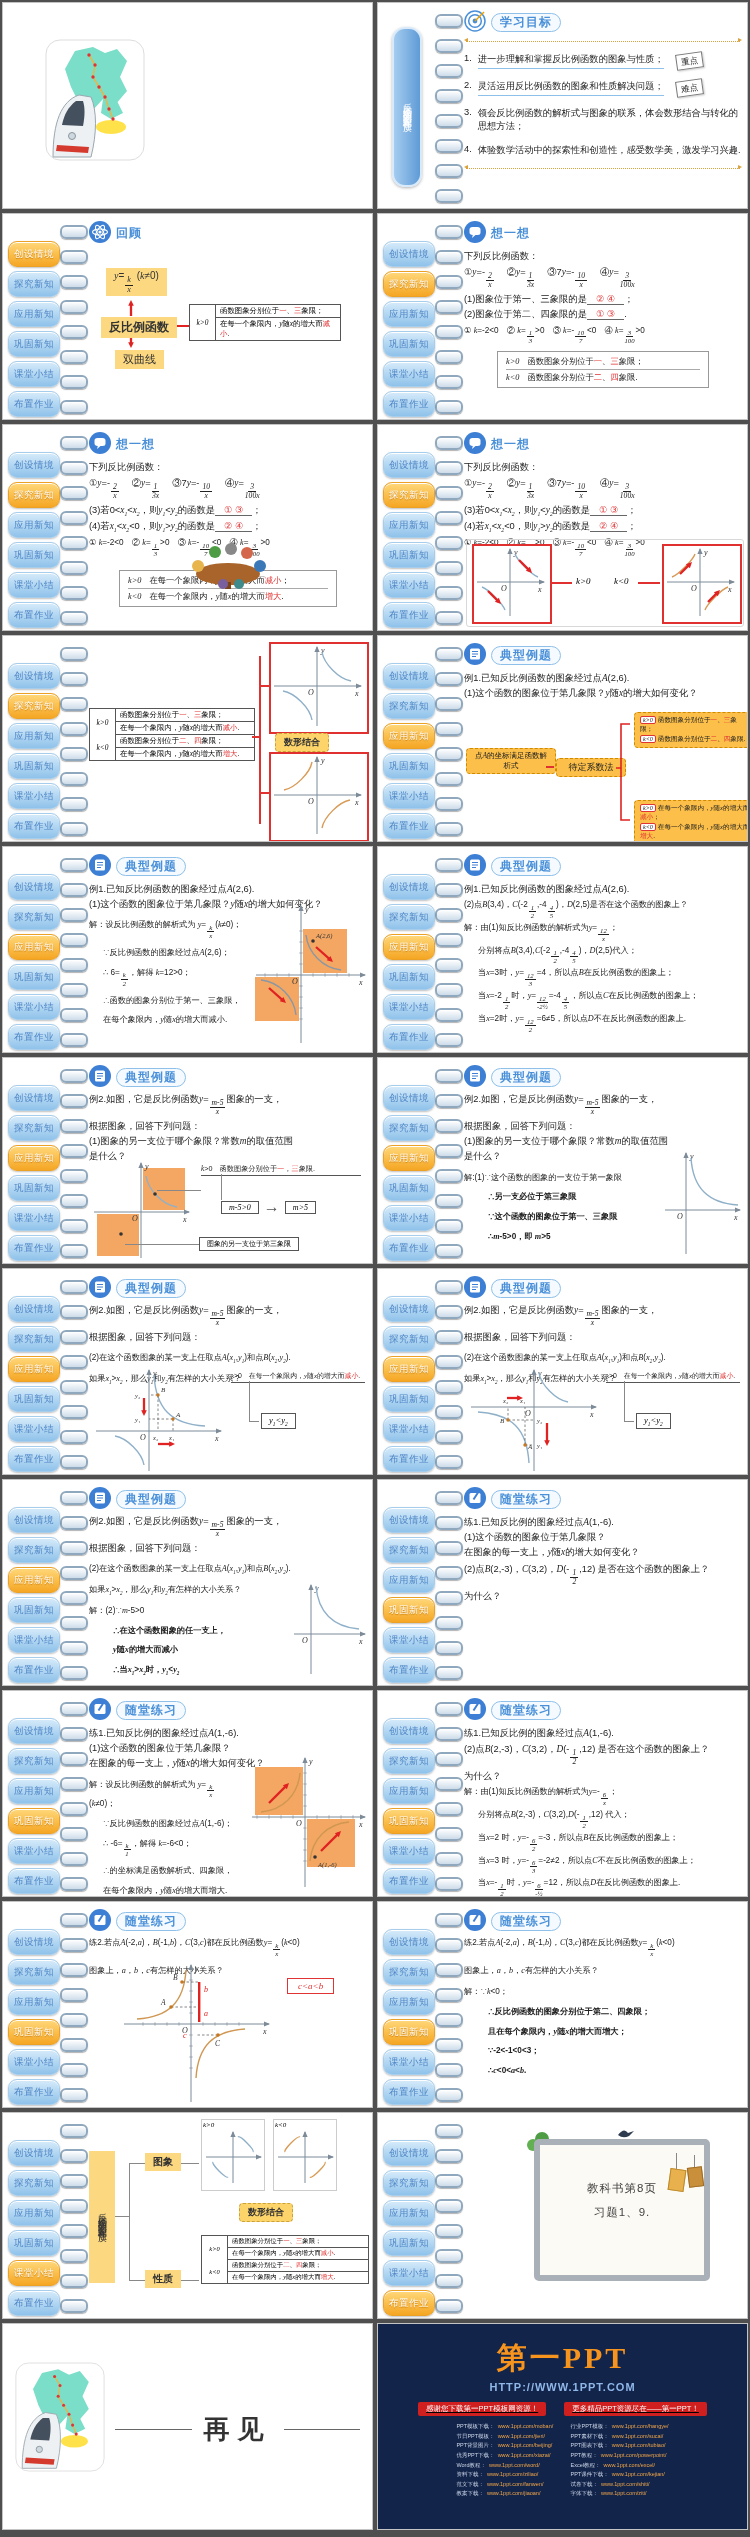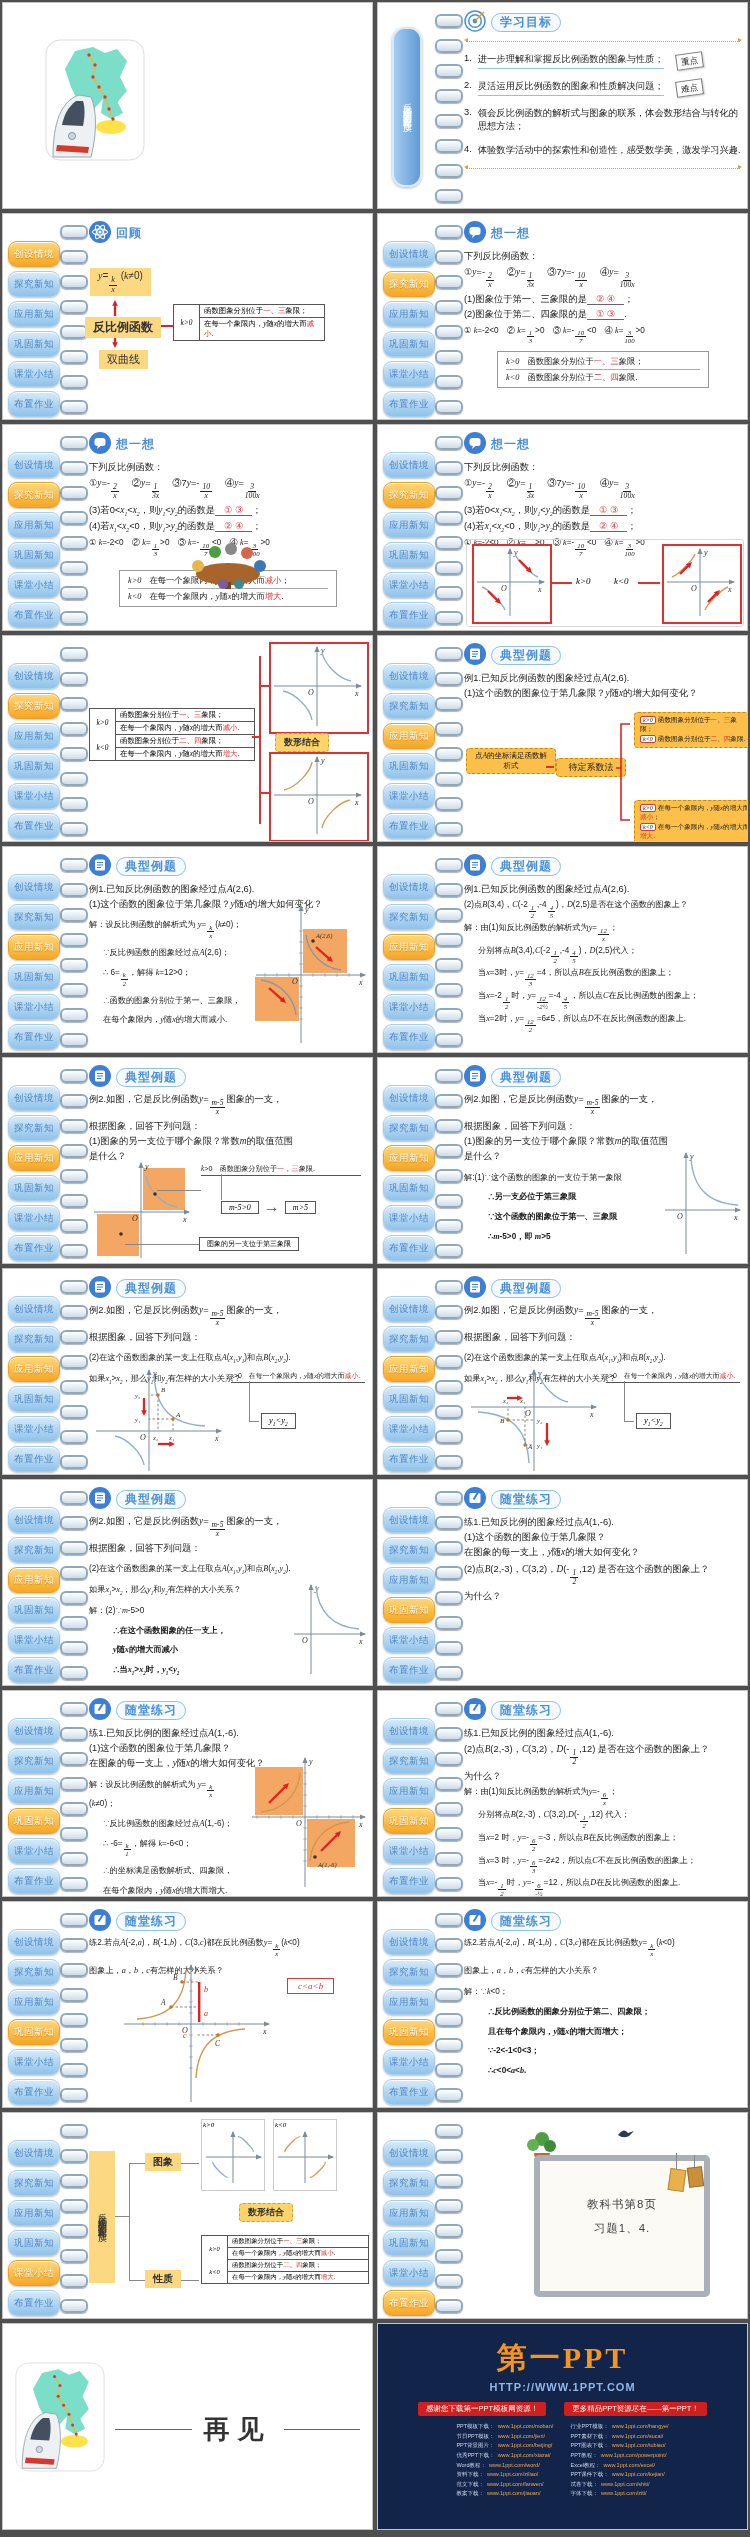"y= ( ≠0)" div.fig { left: 72px -> 88px }
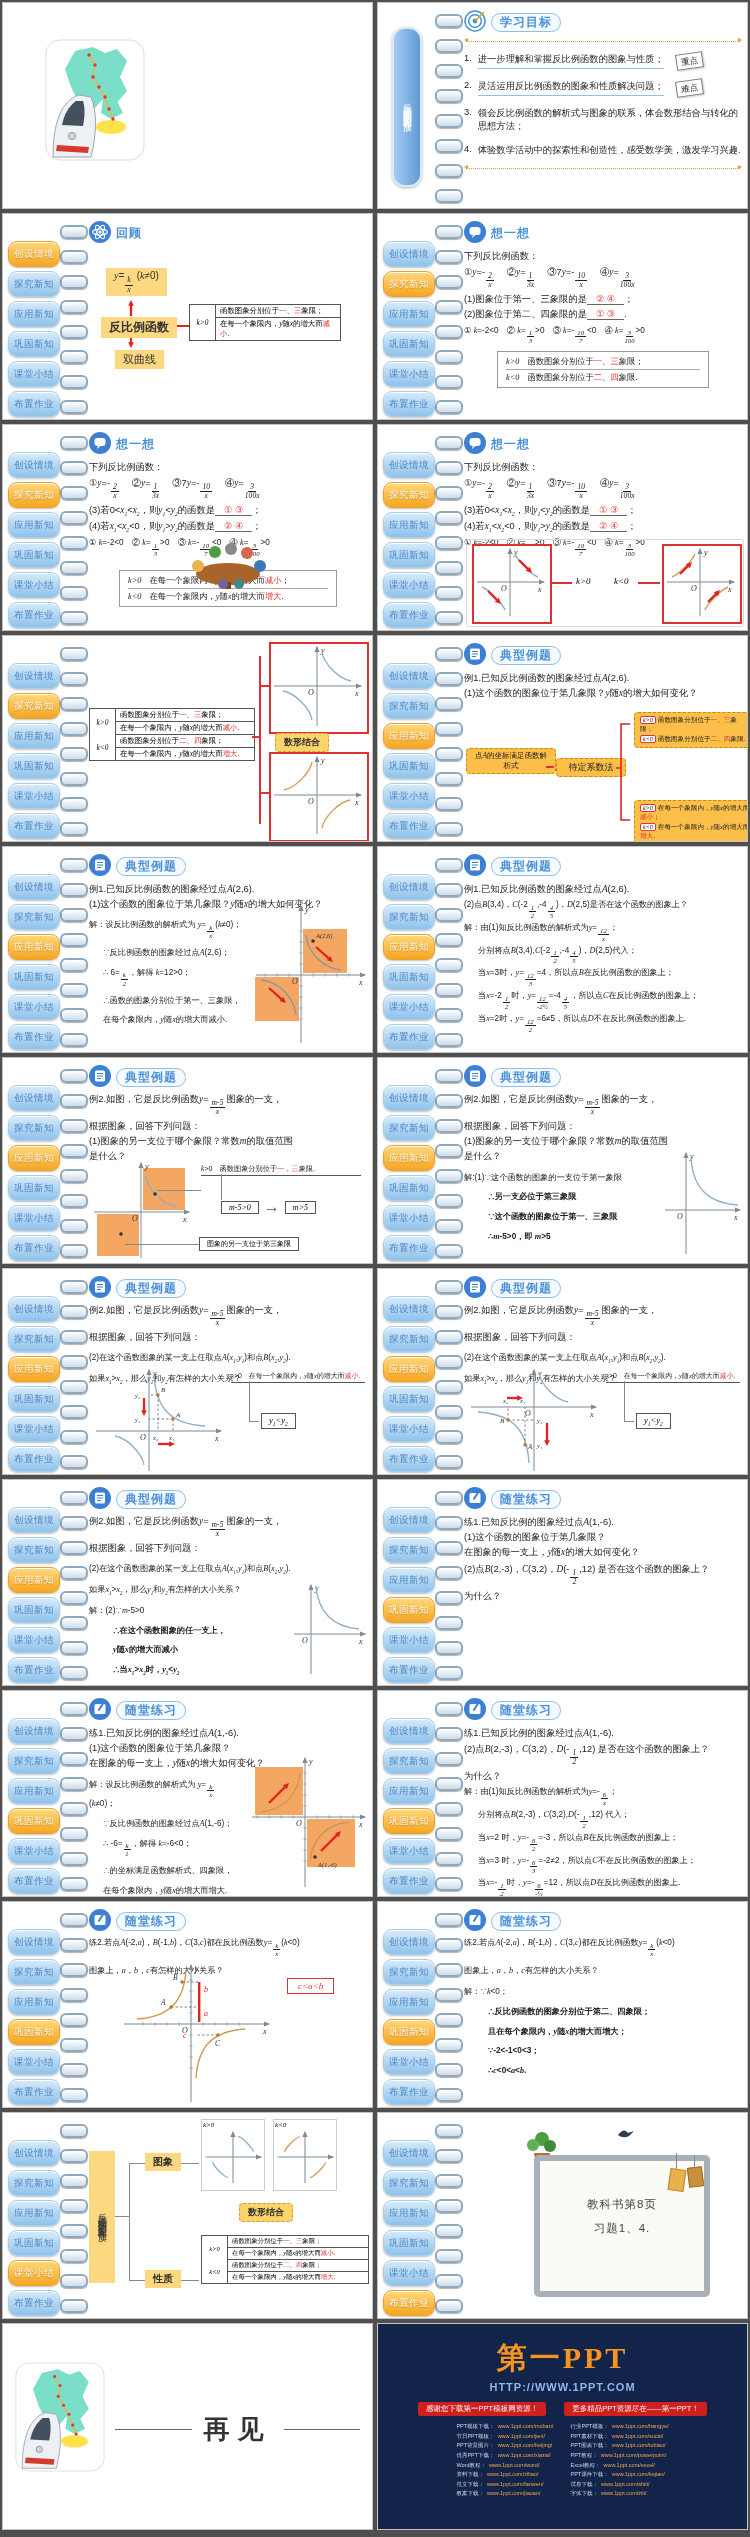"教科书第8页" div { top: 30px -> 14px }
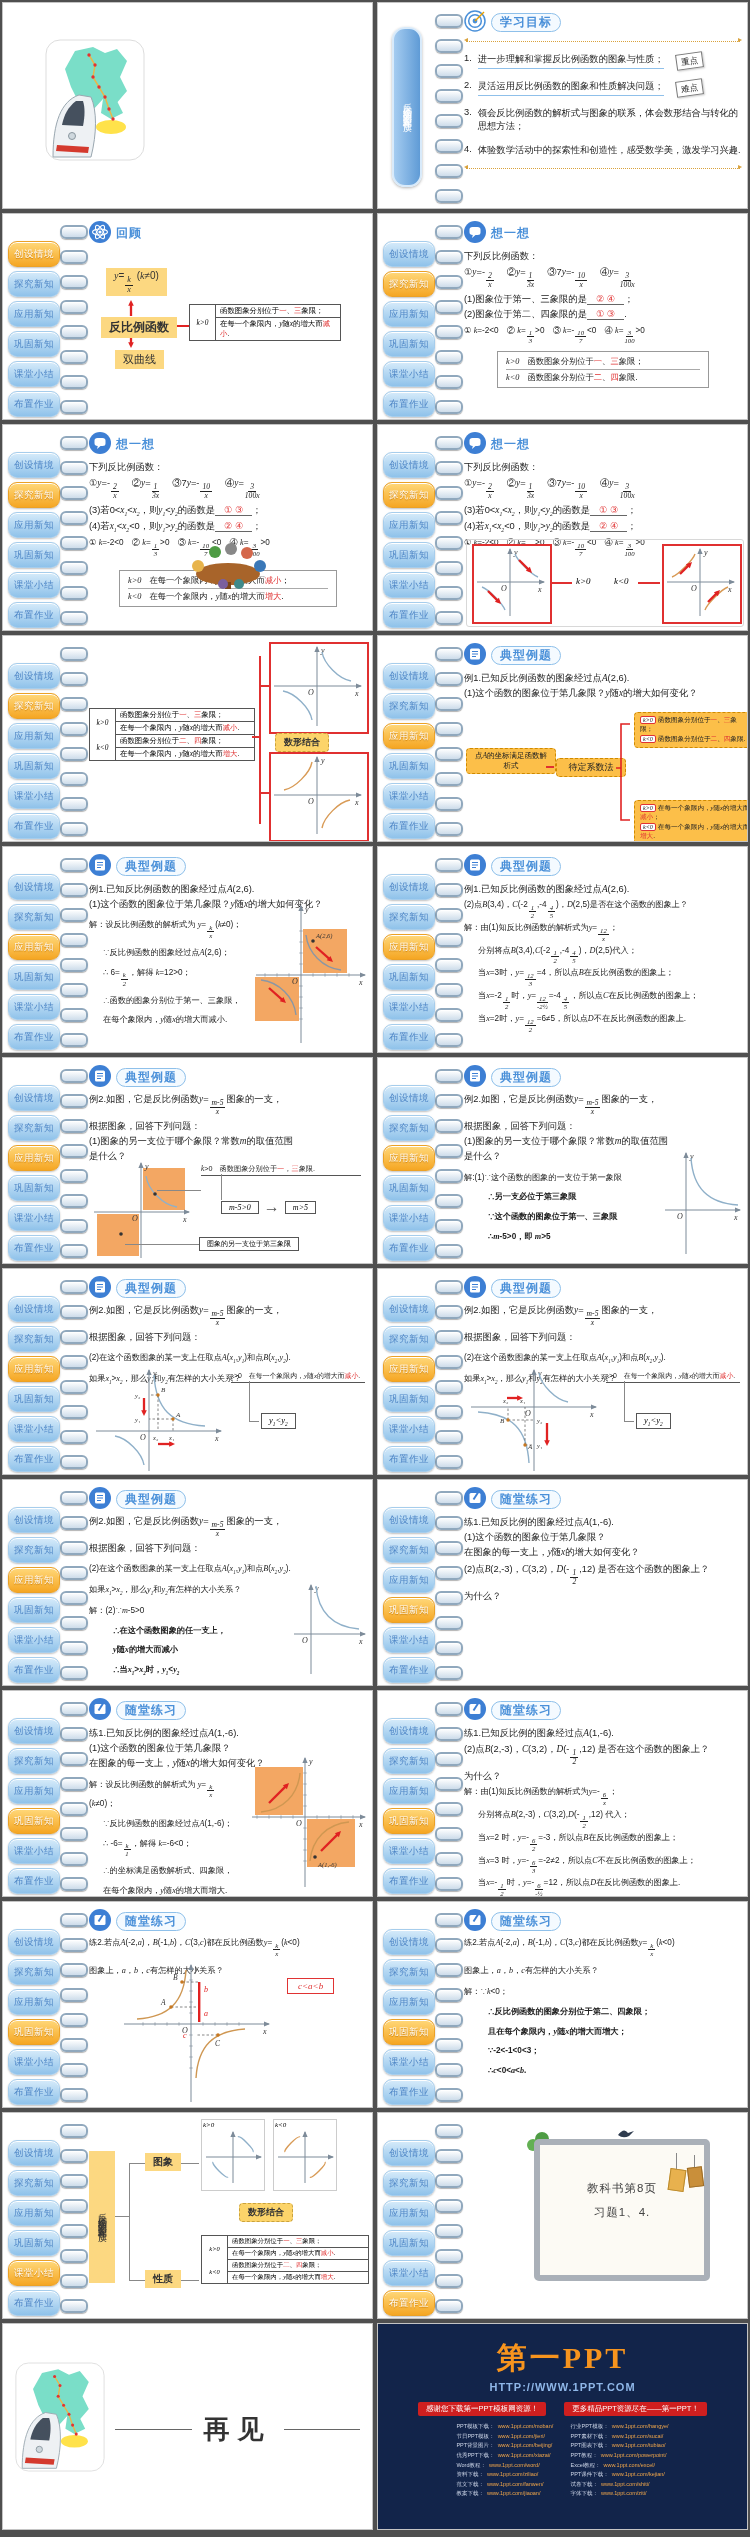"习题1、4." div { text: 4 -> 9 }
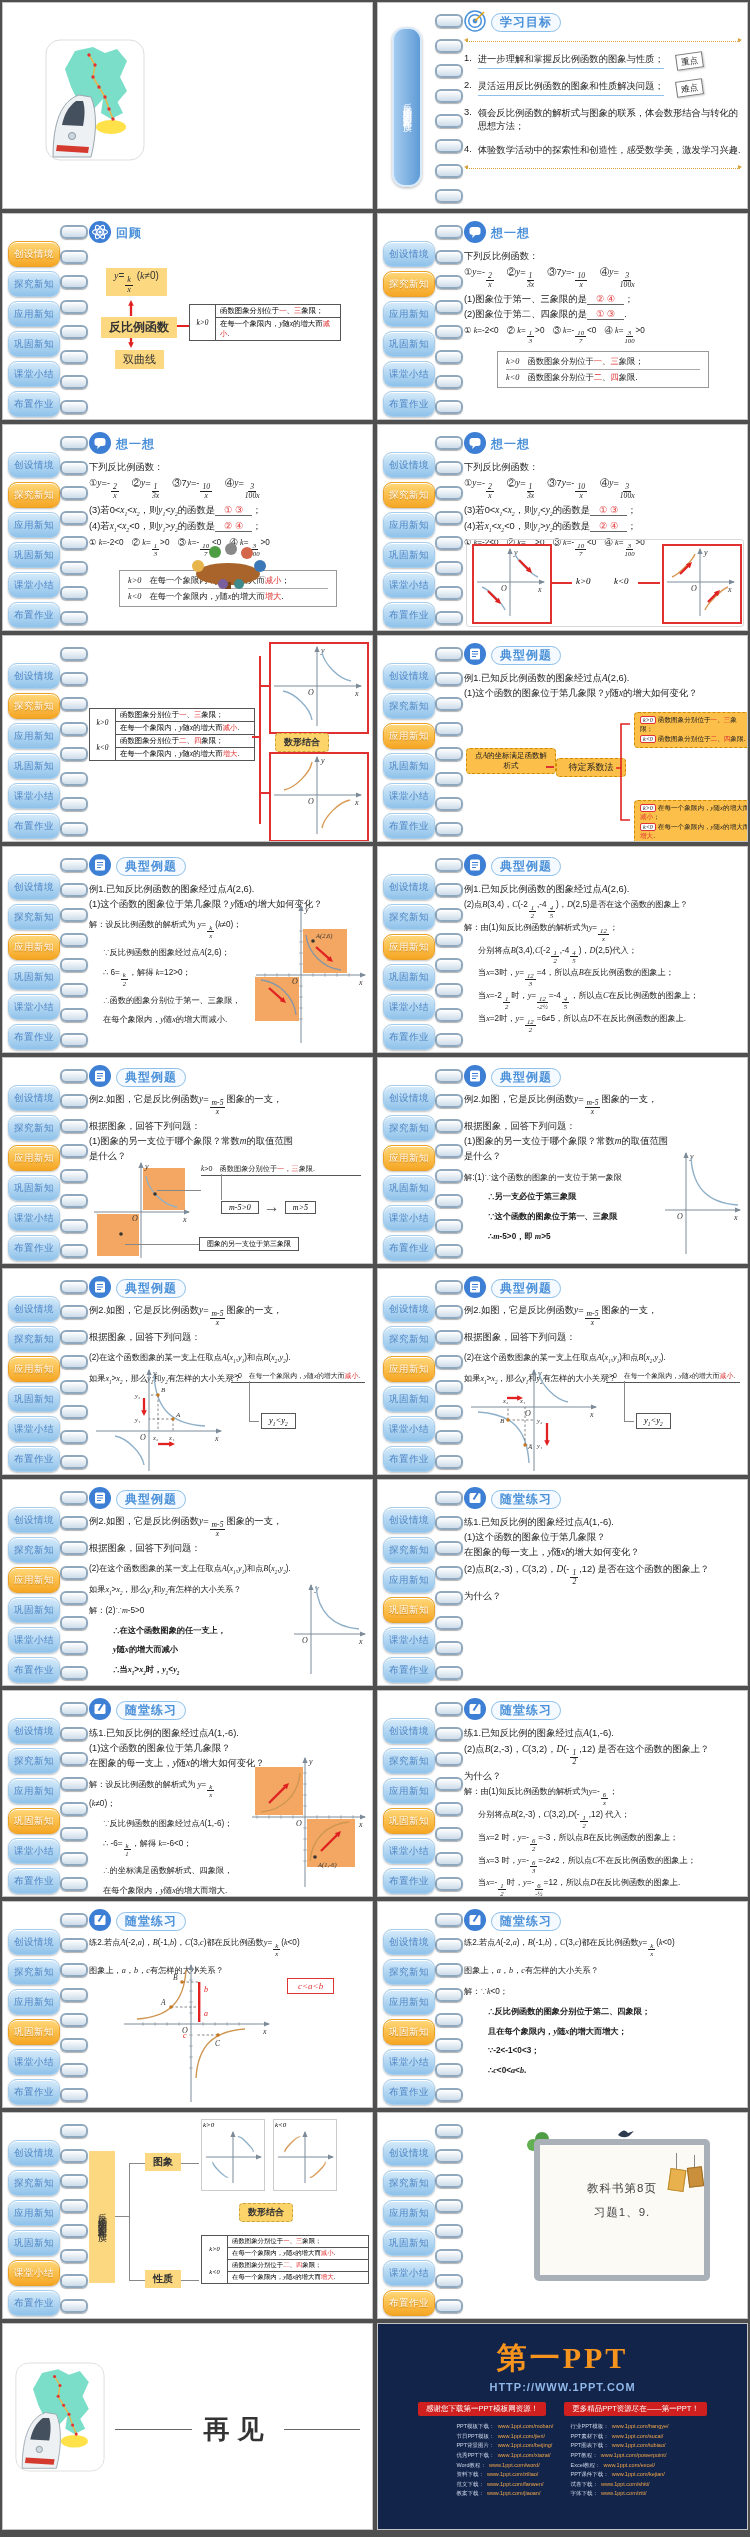"感谢您下载第一PPT模板网资源！" .banrow { text-decoration: none -> underline }
